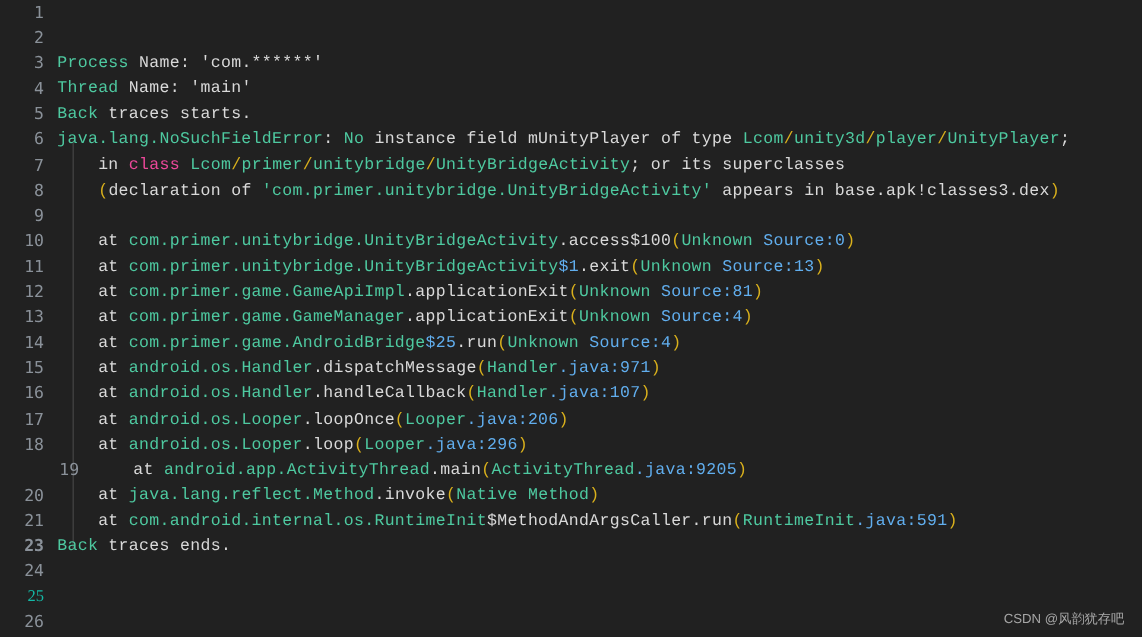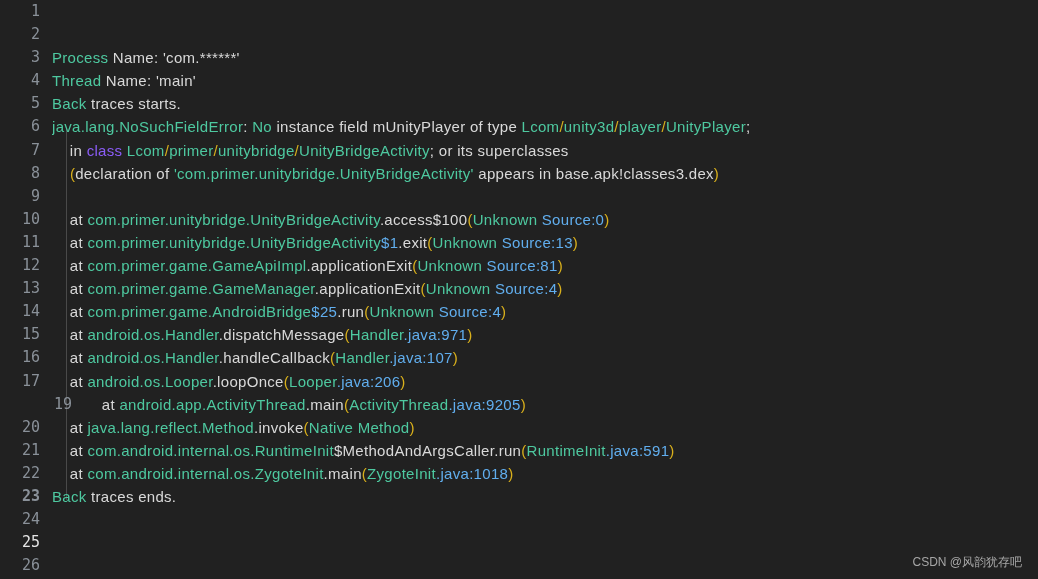"Process Name: 'com.******'" .lc { font-family: Liberation Sans, sans-serif -> Liberation Mono, monospace }
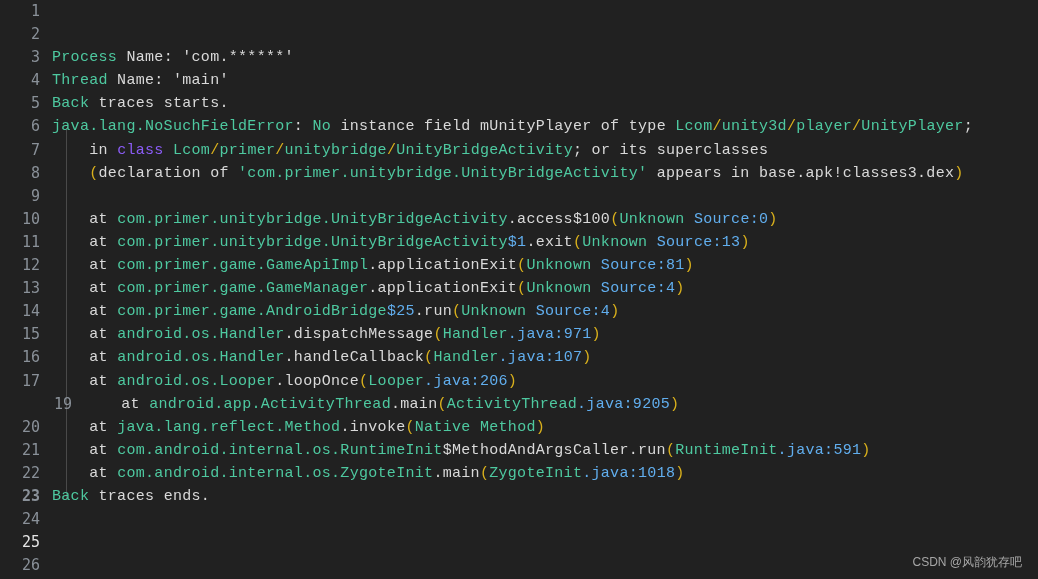"class" .t-key { color: #8b5cf6 -> #ec4899 }
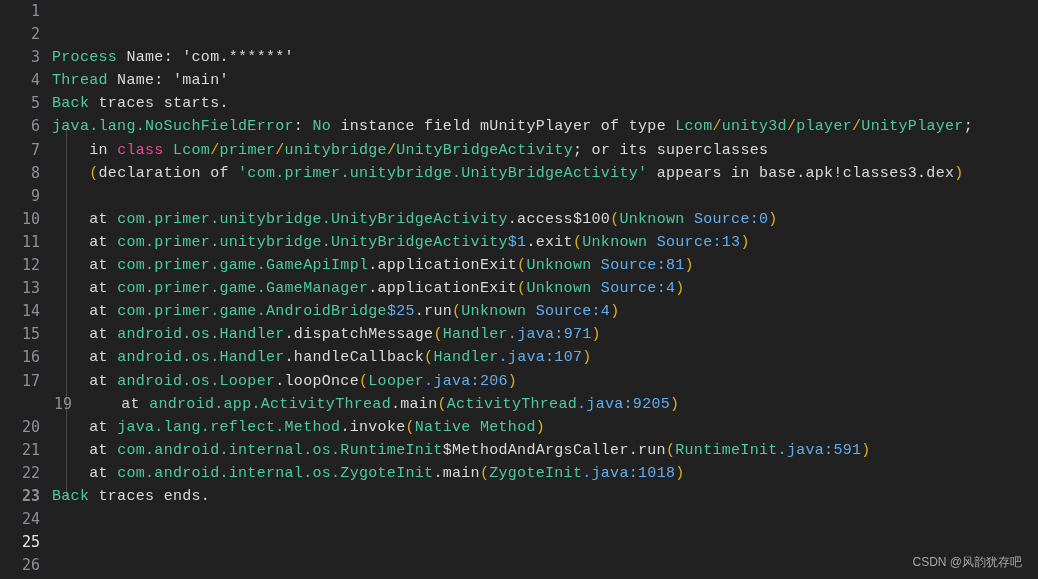"18" div.code-line { html: none -> <div><div>18</div><div><span> at </span><span>android.os.Looper</span><span>.loop</span><span>(</span><span>Looper</span><span>.java:296</span><span>)</span></div></div> }
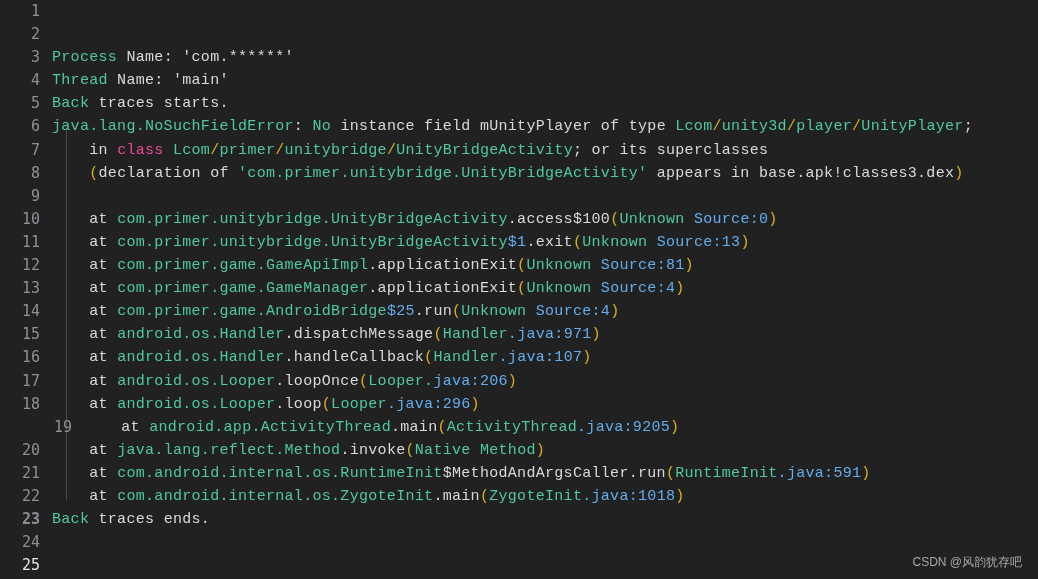"22" div.code-line { html: <div><div>22</div><div><span> at </span><span>com.android.internal.os.ZygoteInit</span><span>.main</span><span>(</span><span>ZygoteInit</span><span>.java:1018</span><span>)</span></div></div> -> none }
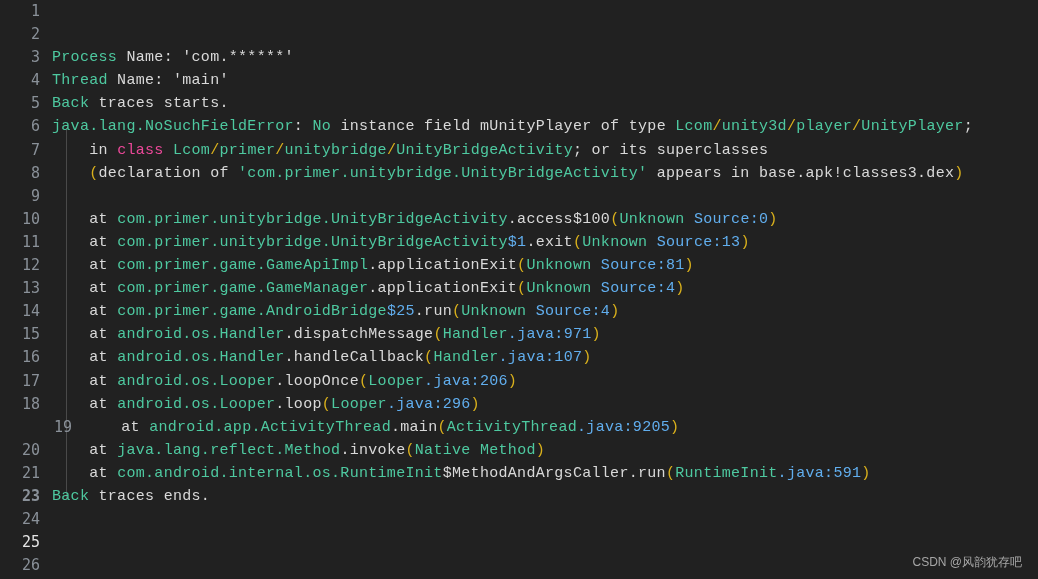"25" div.ln { color: #e5e5e5 -> #14b8a6; font-family: none -> Liberation Serif, serif }
